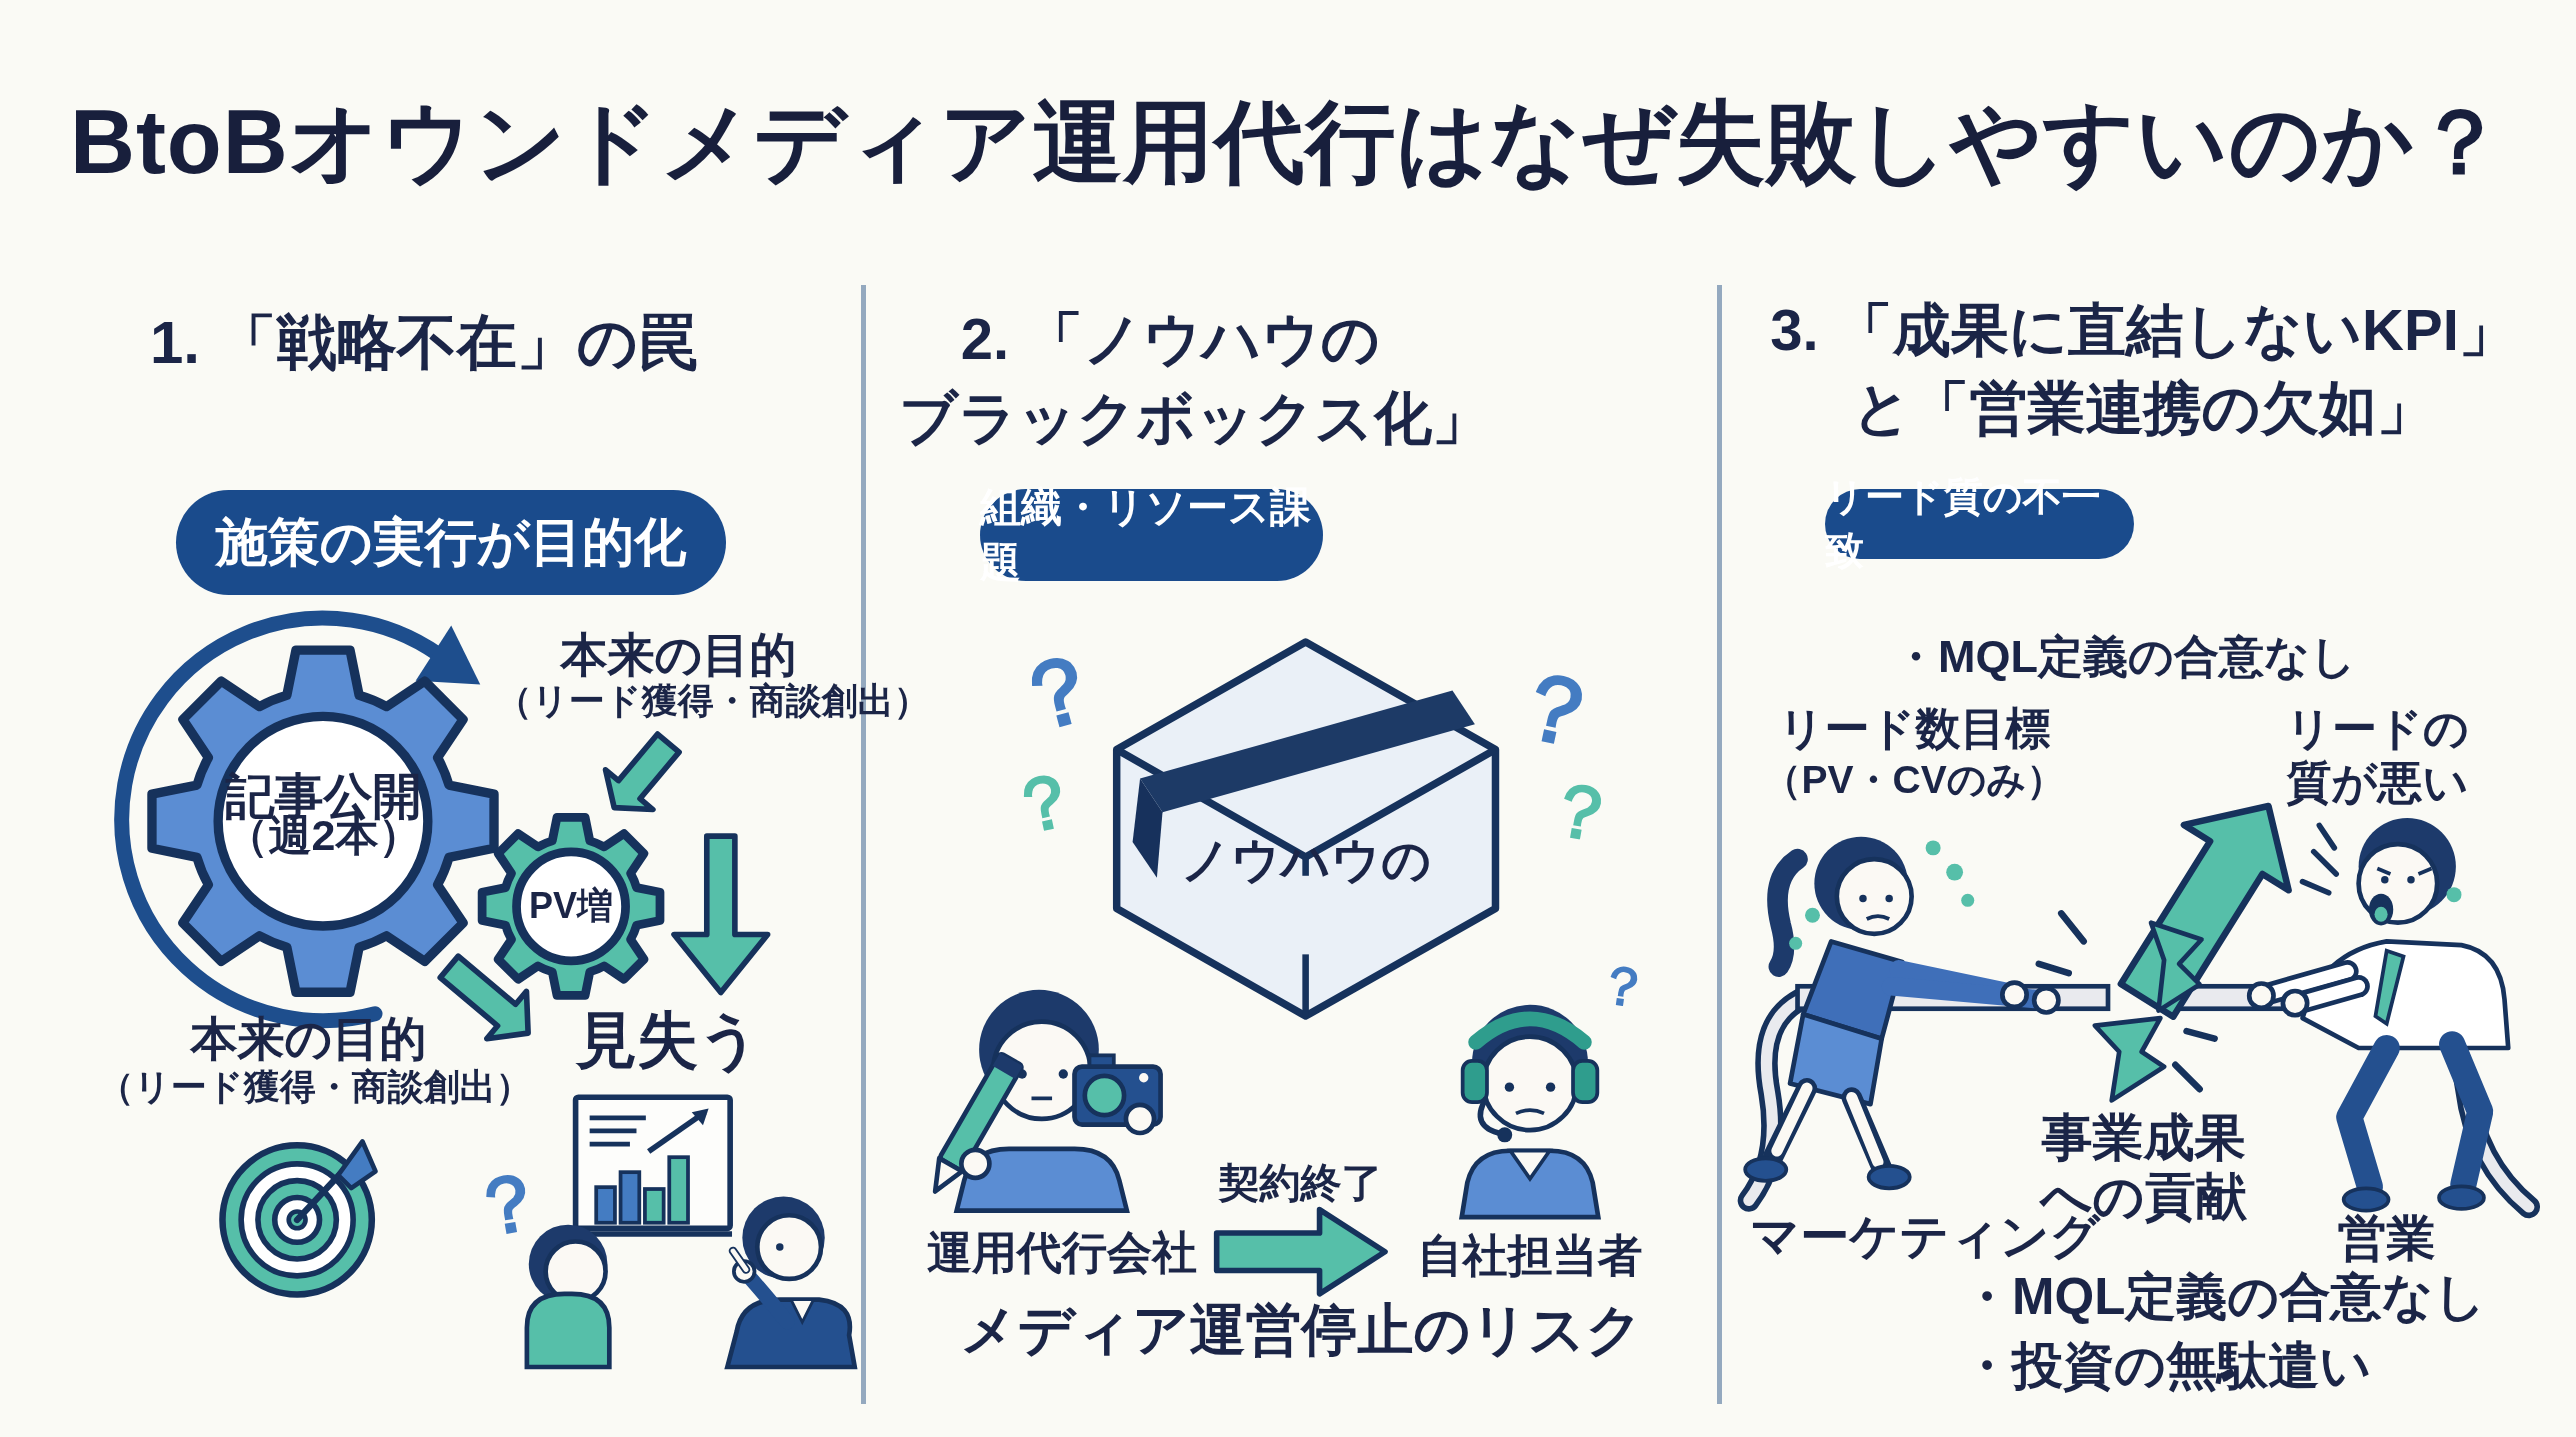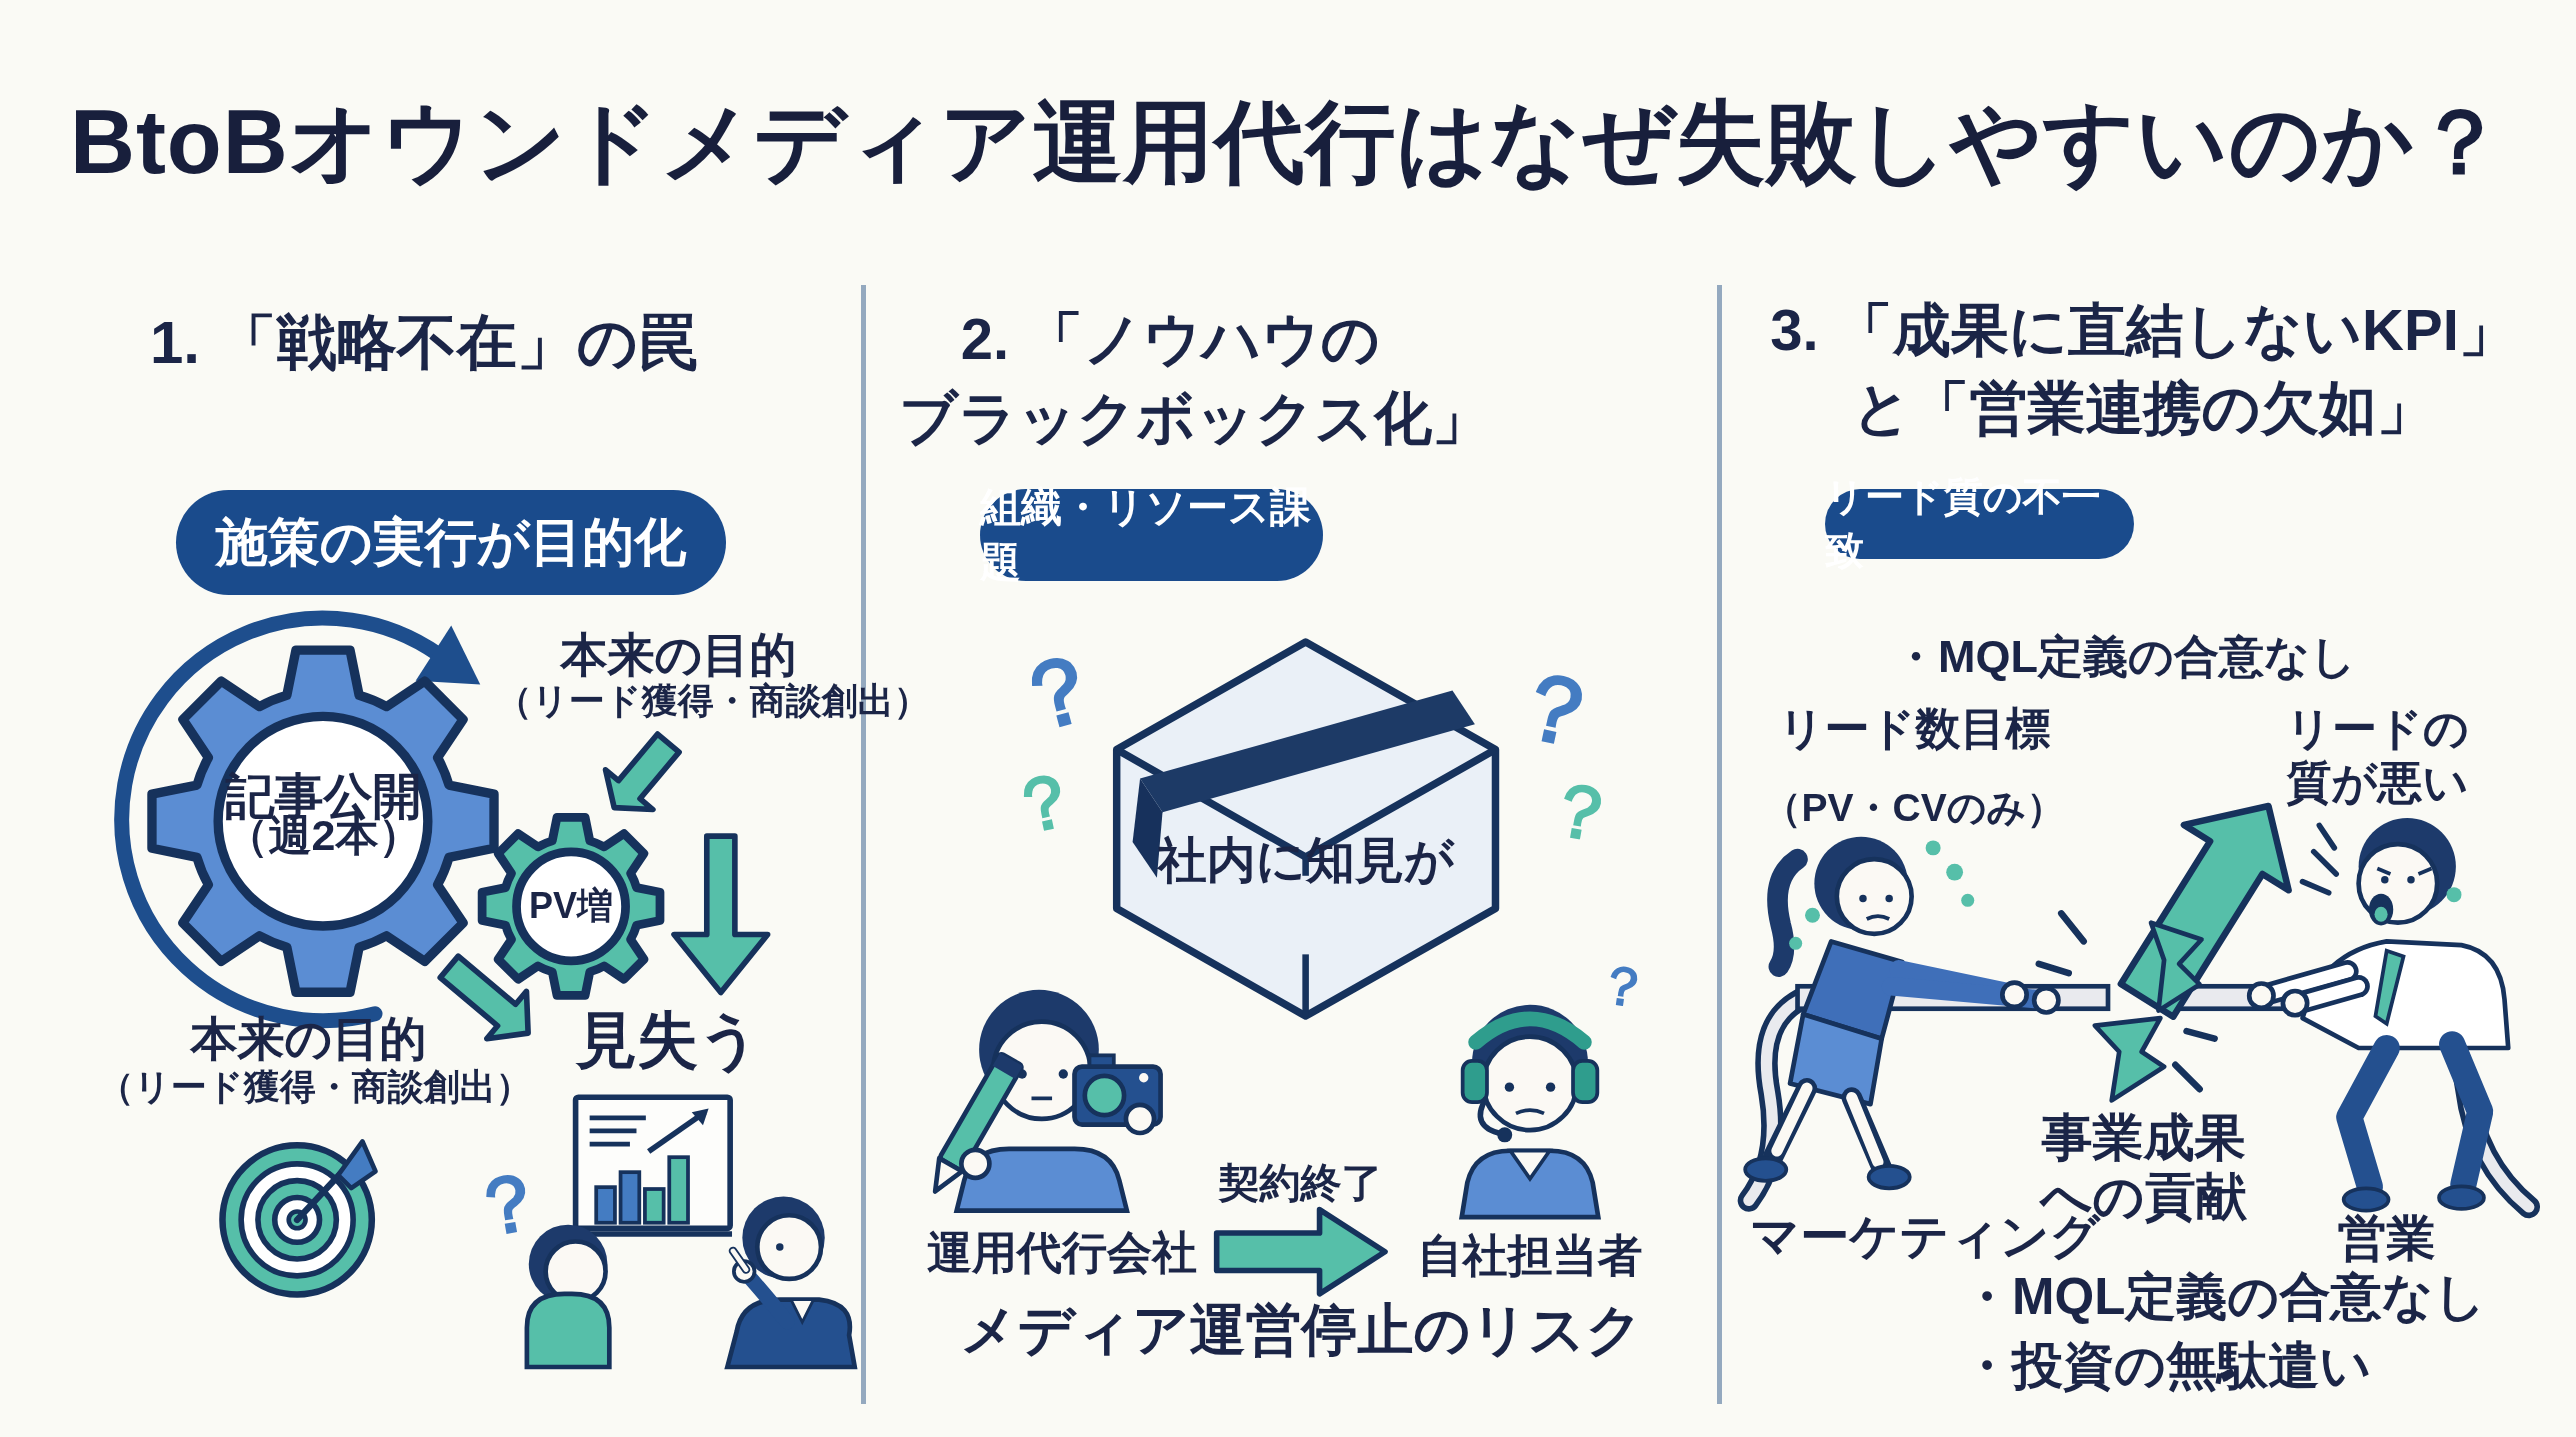"（PV・CVのみ）" div.t { margin-top: 28px -> none }
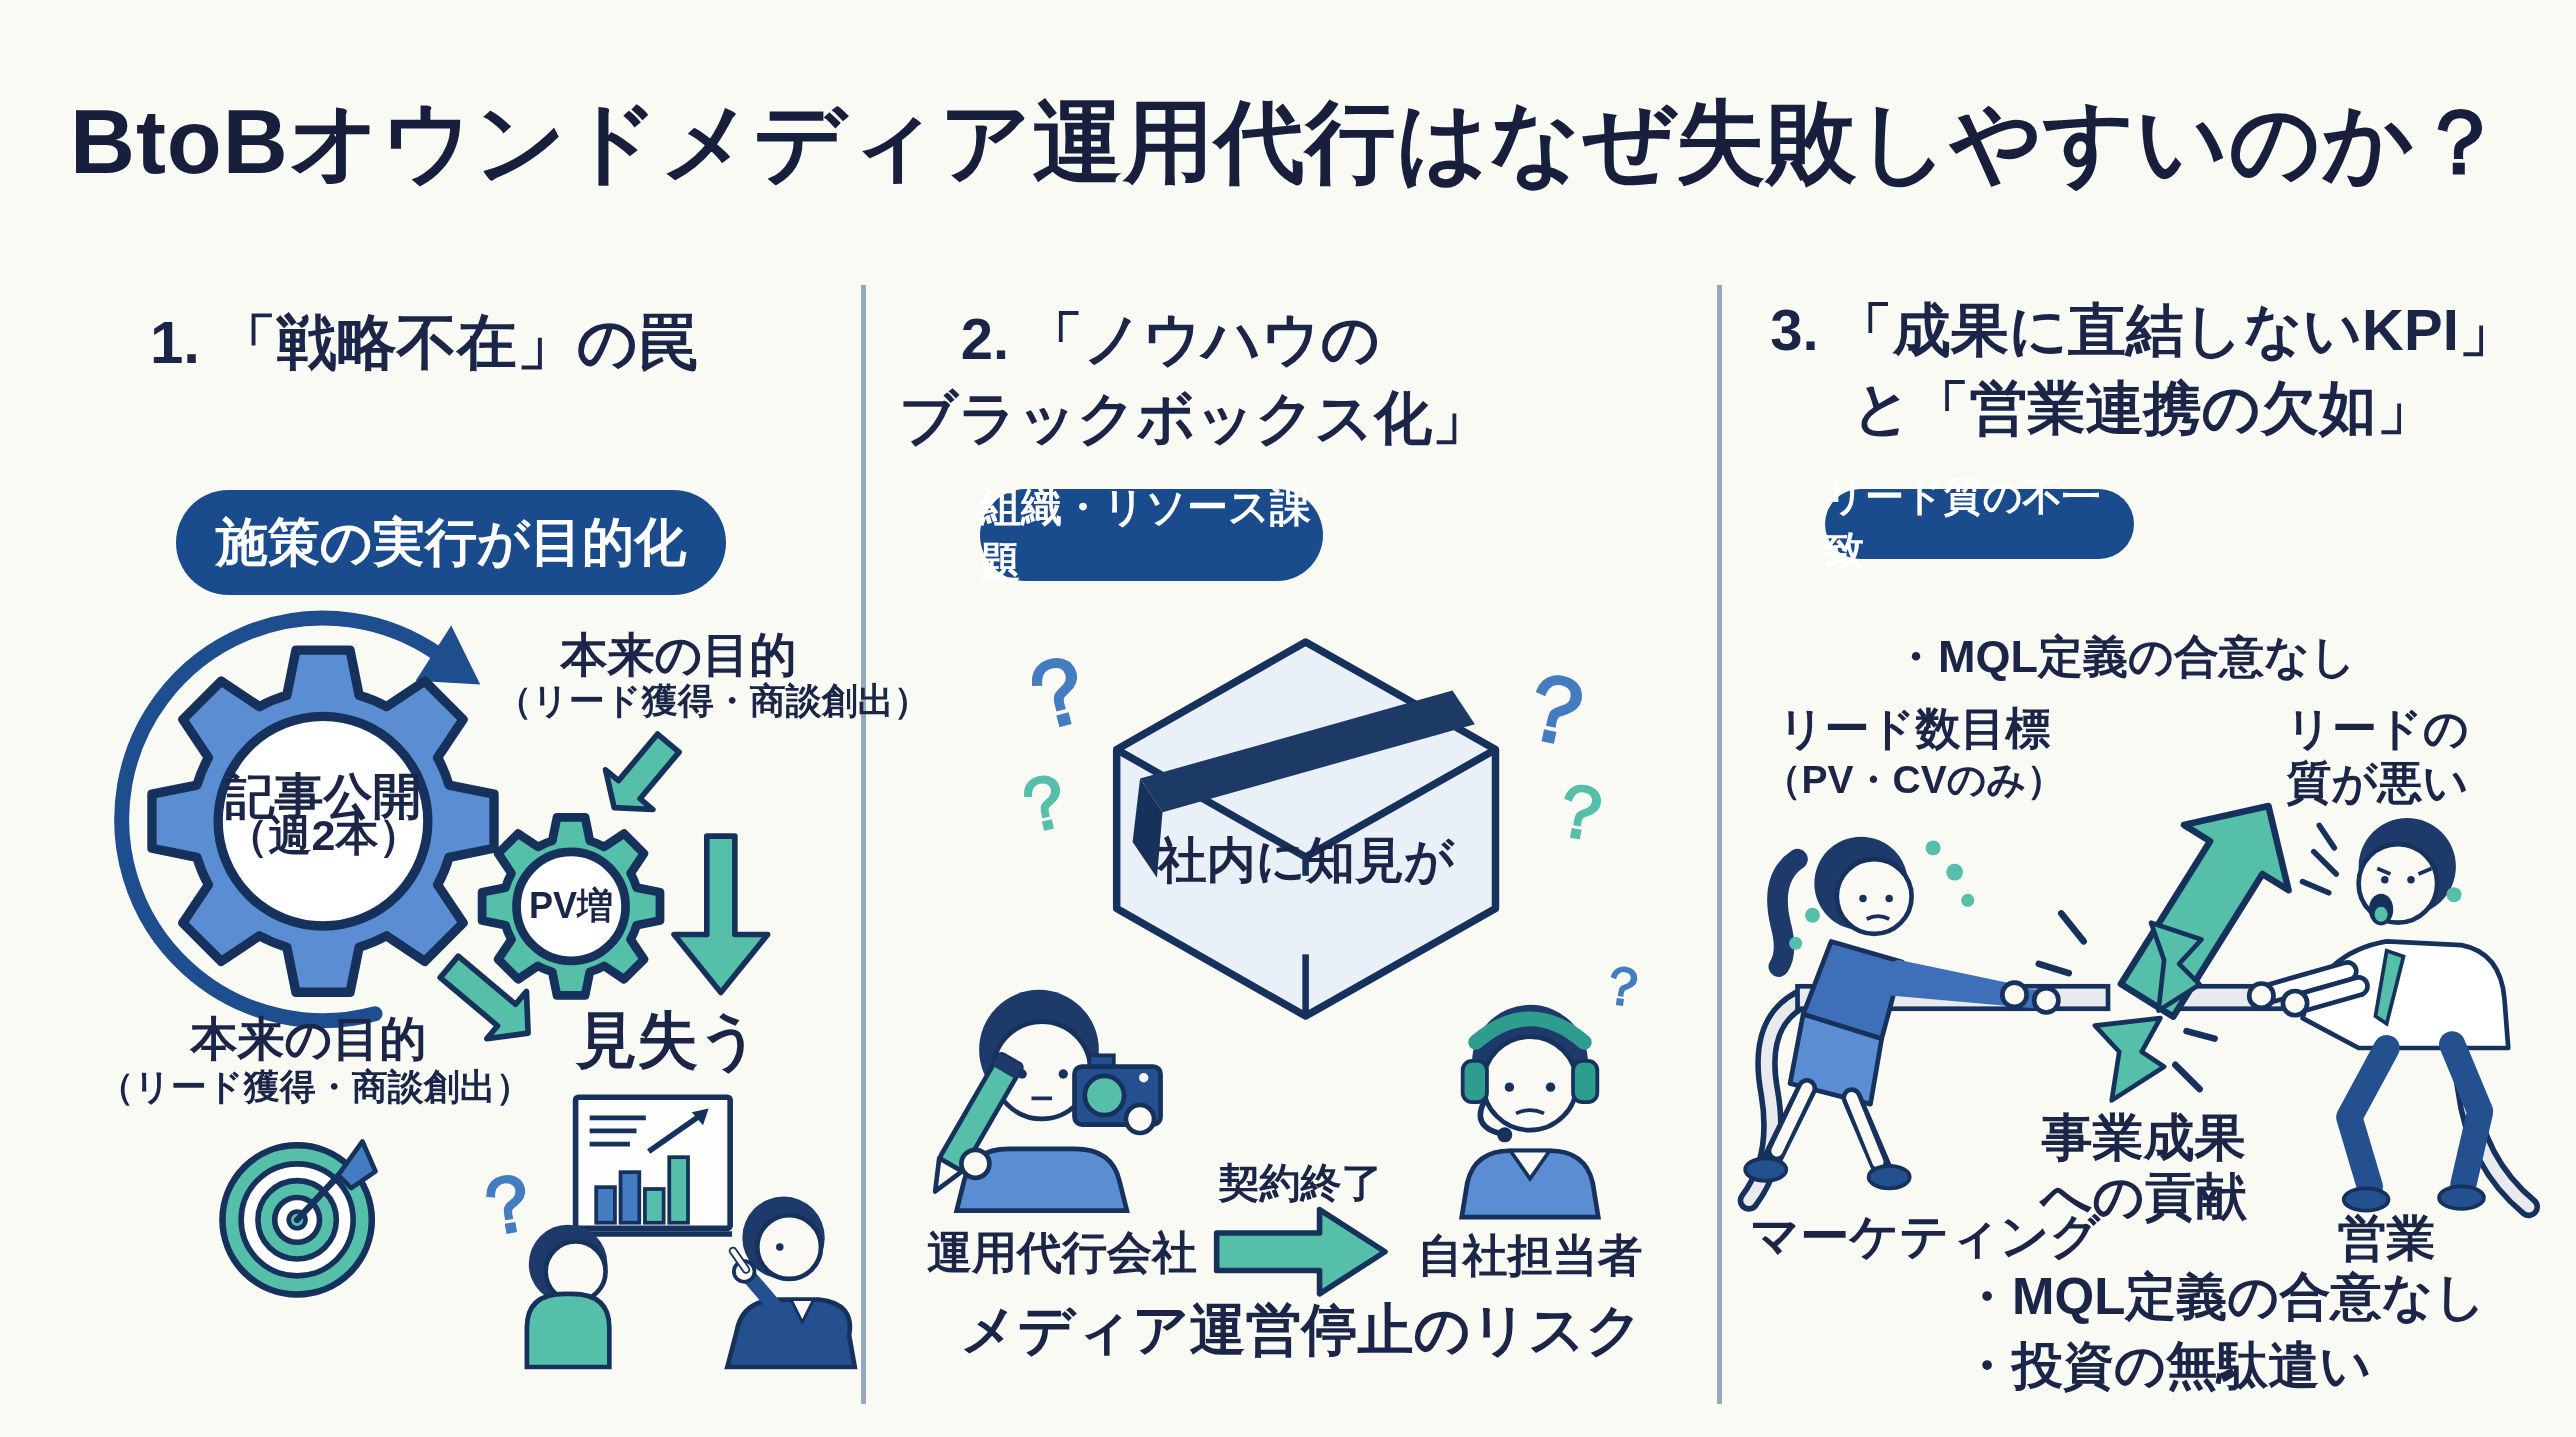"社内に知見が" div.t { text: 社内に知見が -> ノウハウの }
